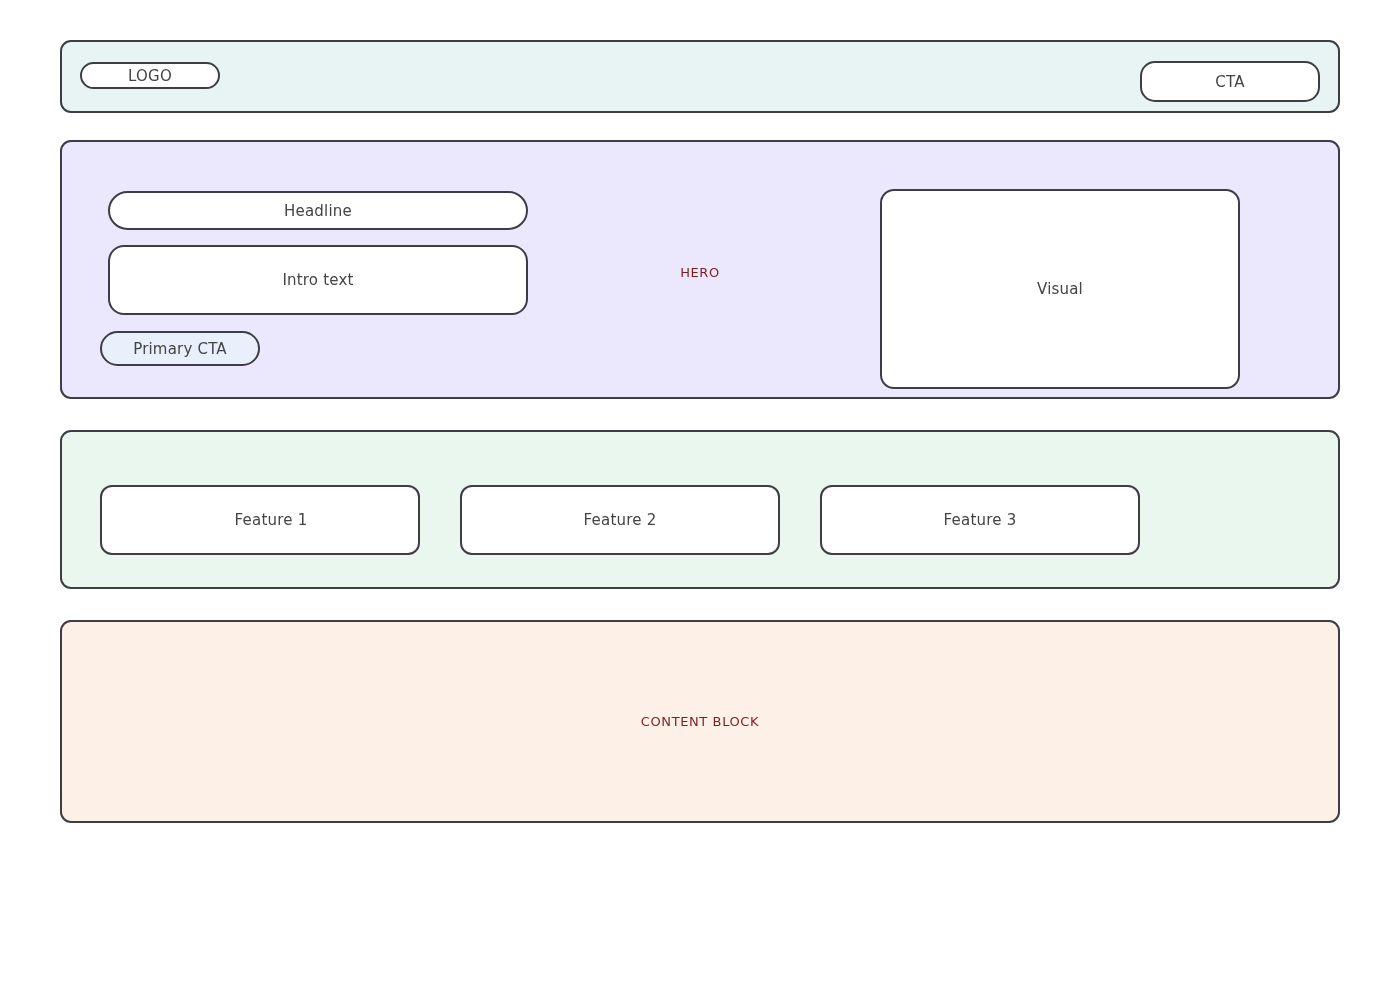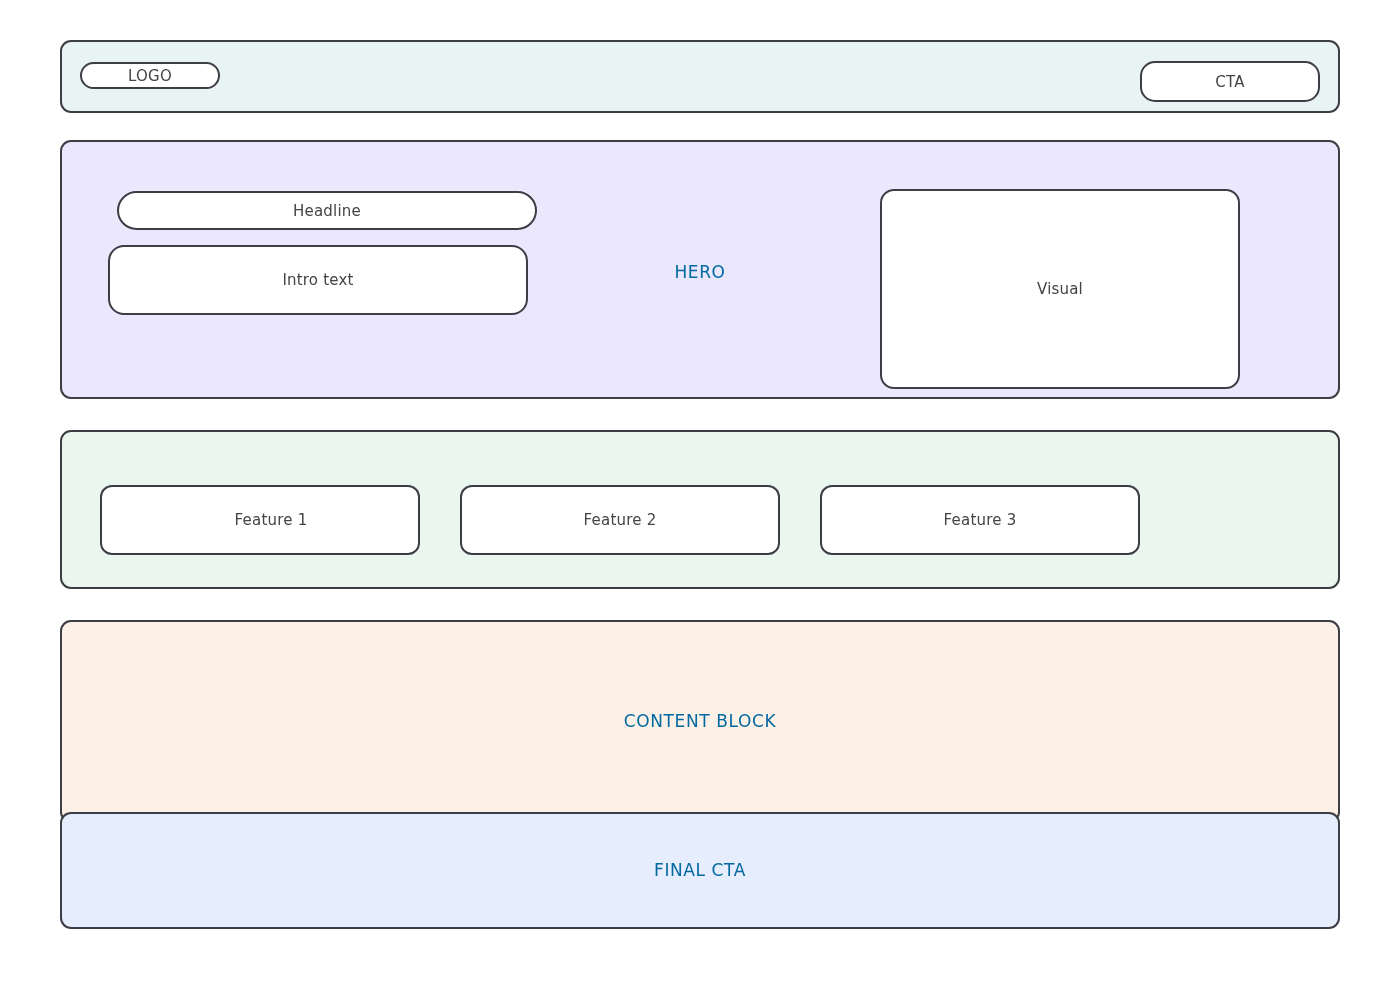"Headline" #hero-headline-box { left: 117px -> 108px }
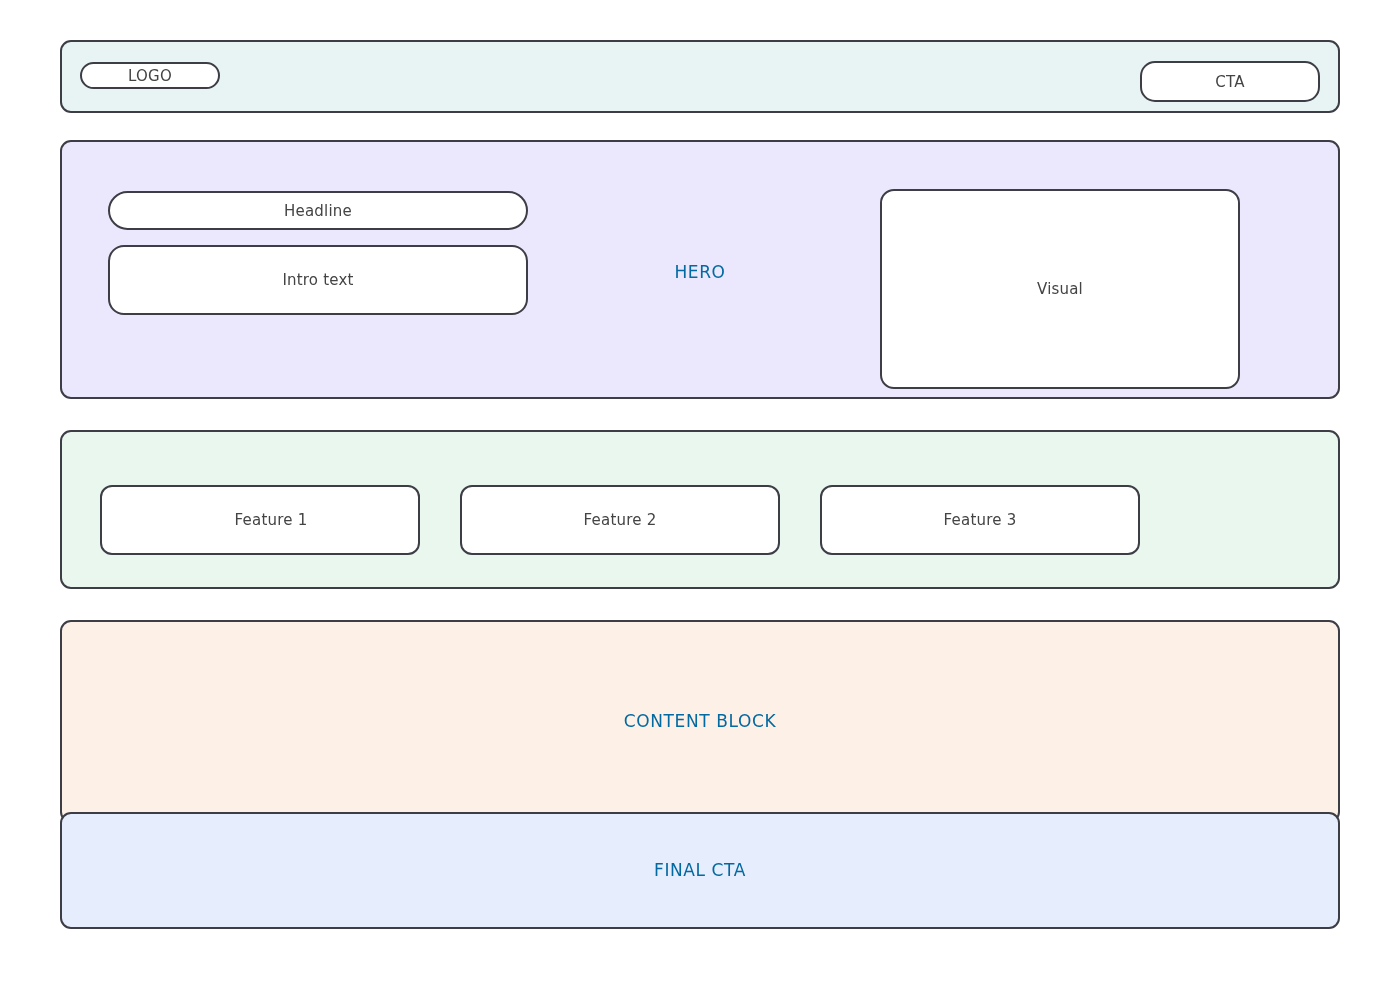"HERO" .label-caps { color: #0369a1 -> #7f1d1d; font-size: 17px -> 13px }
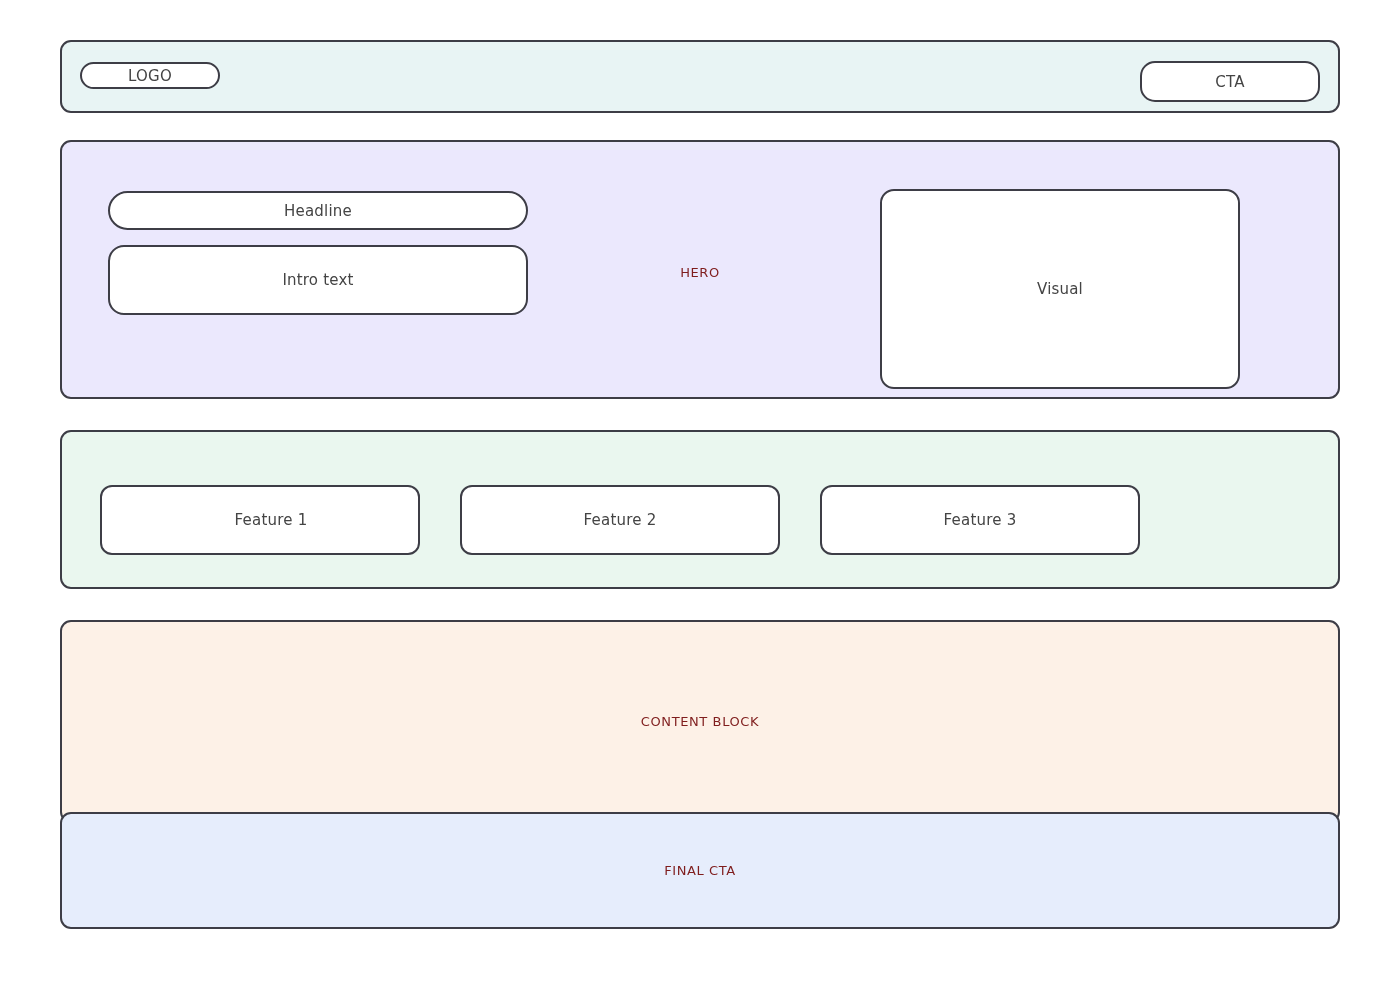"Primary CTA" div.box { html: none -> <div> <span>Primary CTA</span> </div> }
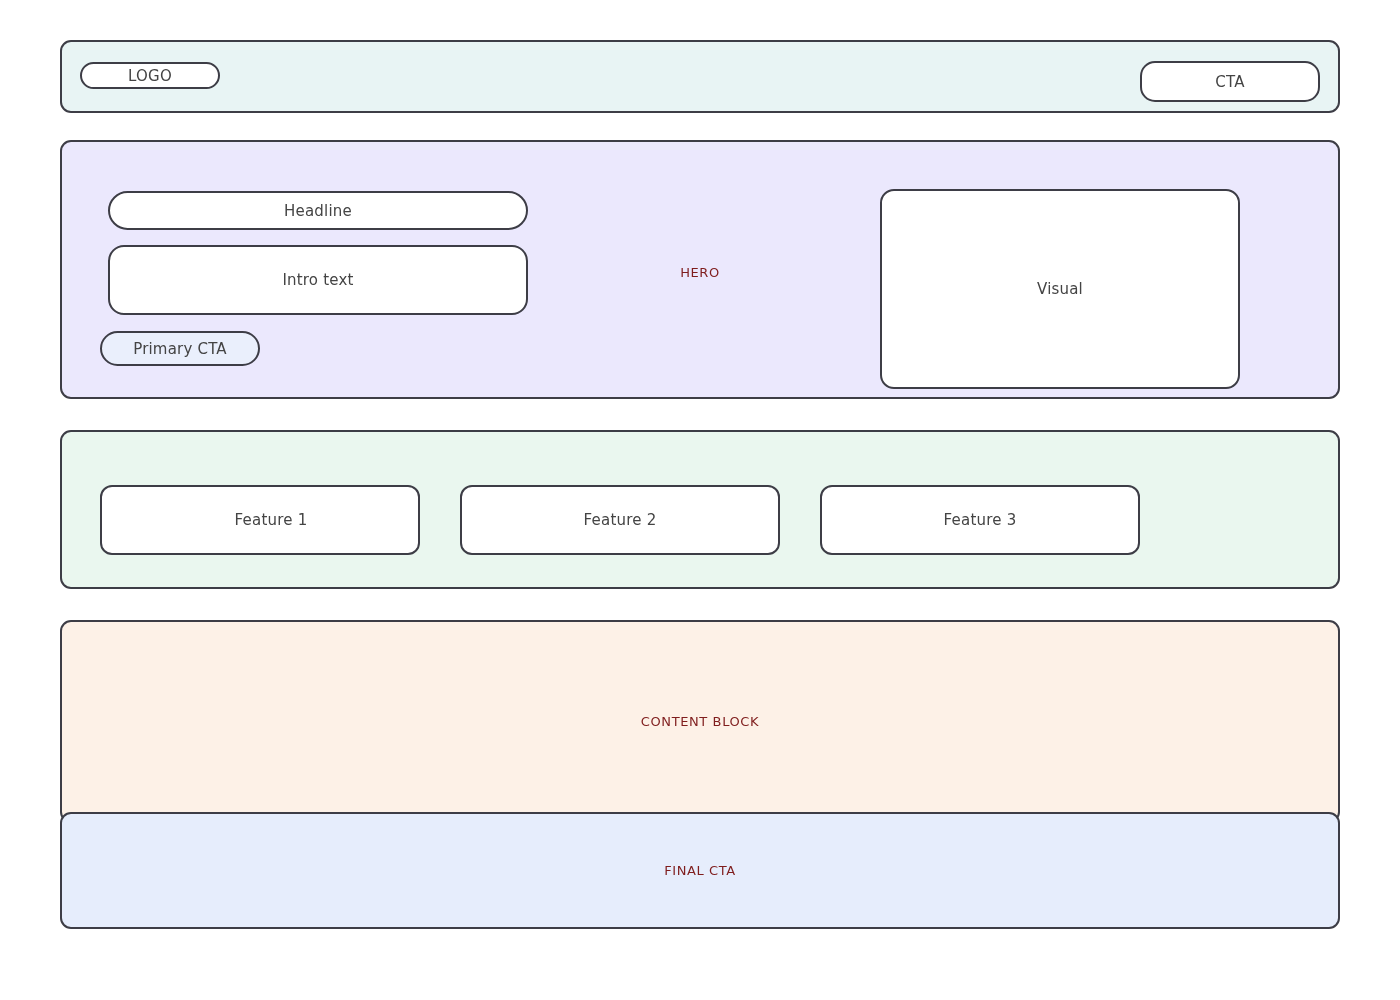"FINAL CTA" div.section { html: <div> <span>FINAL CTA</span> </div> -> none }
